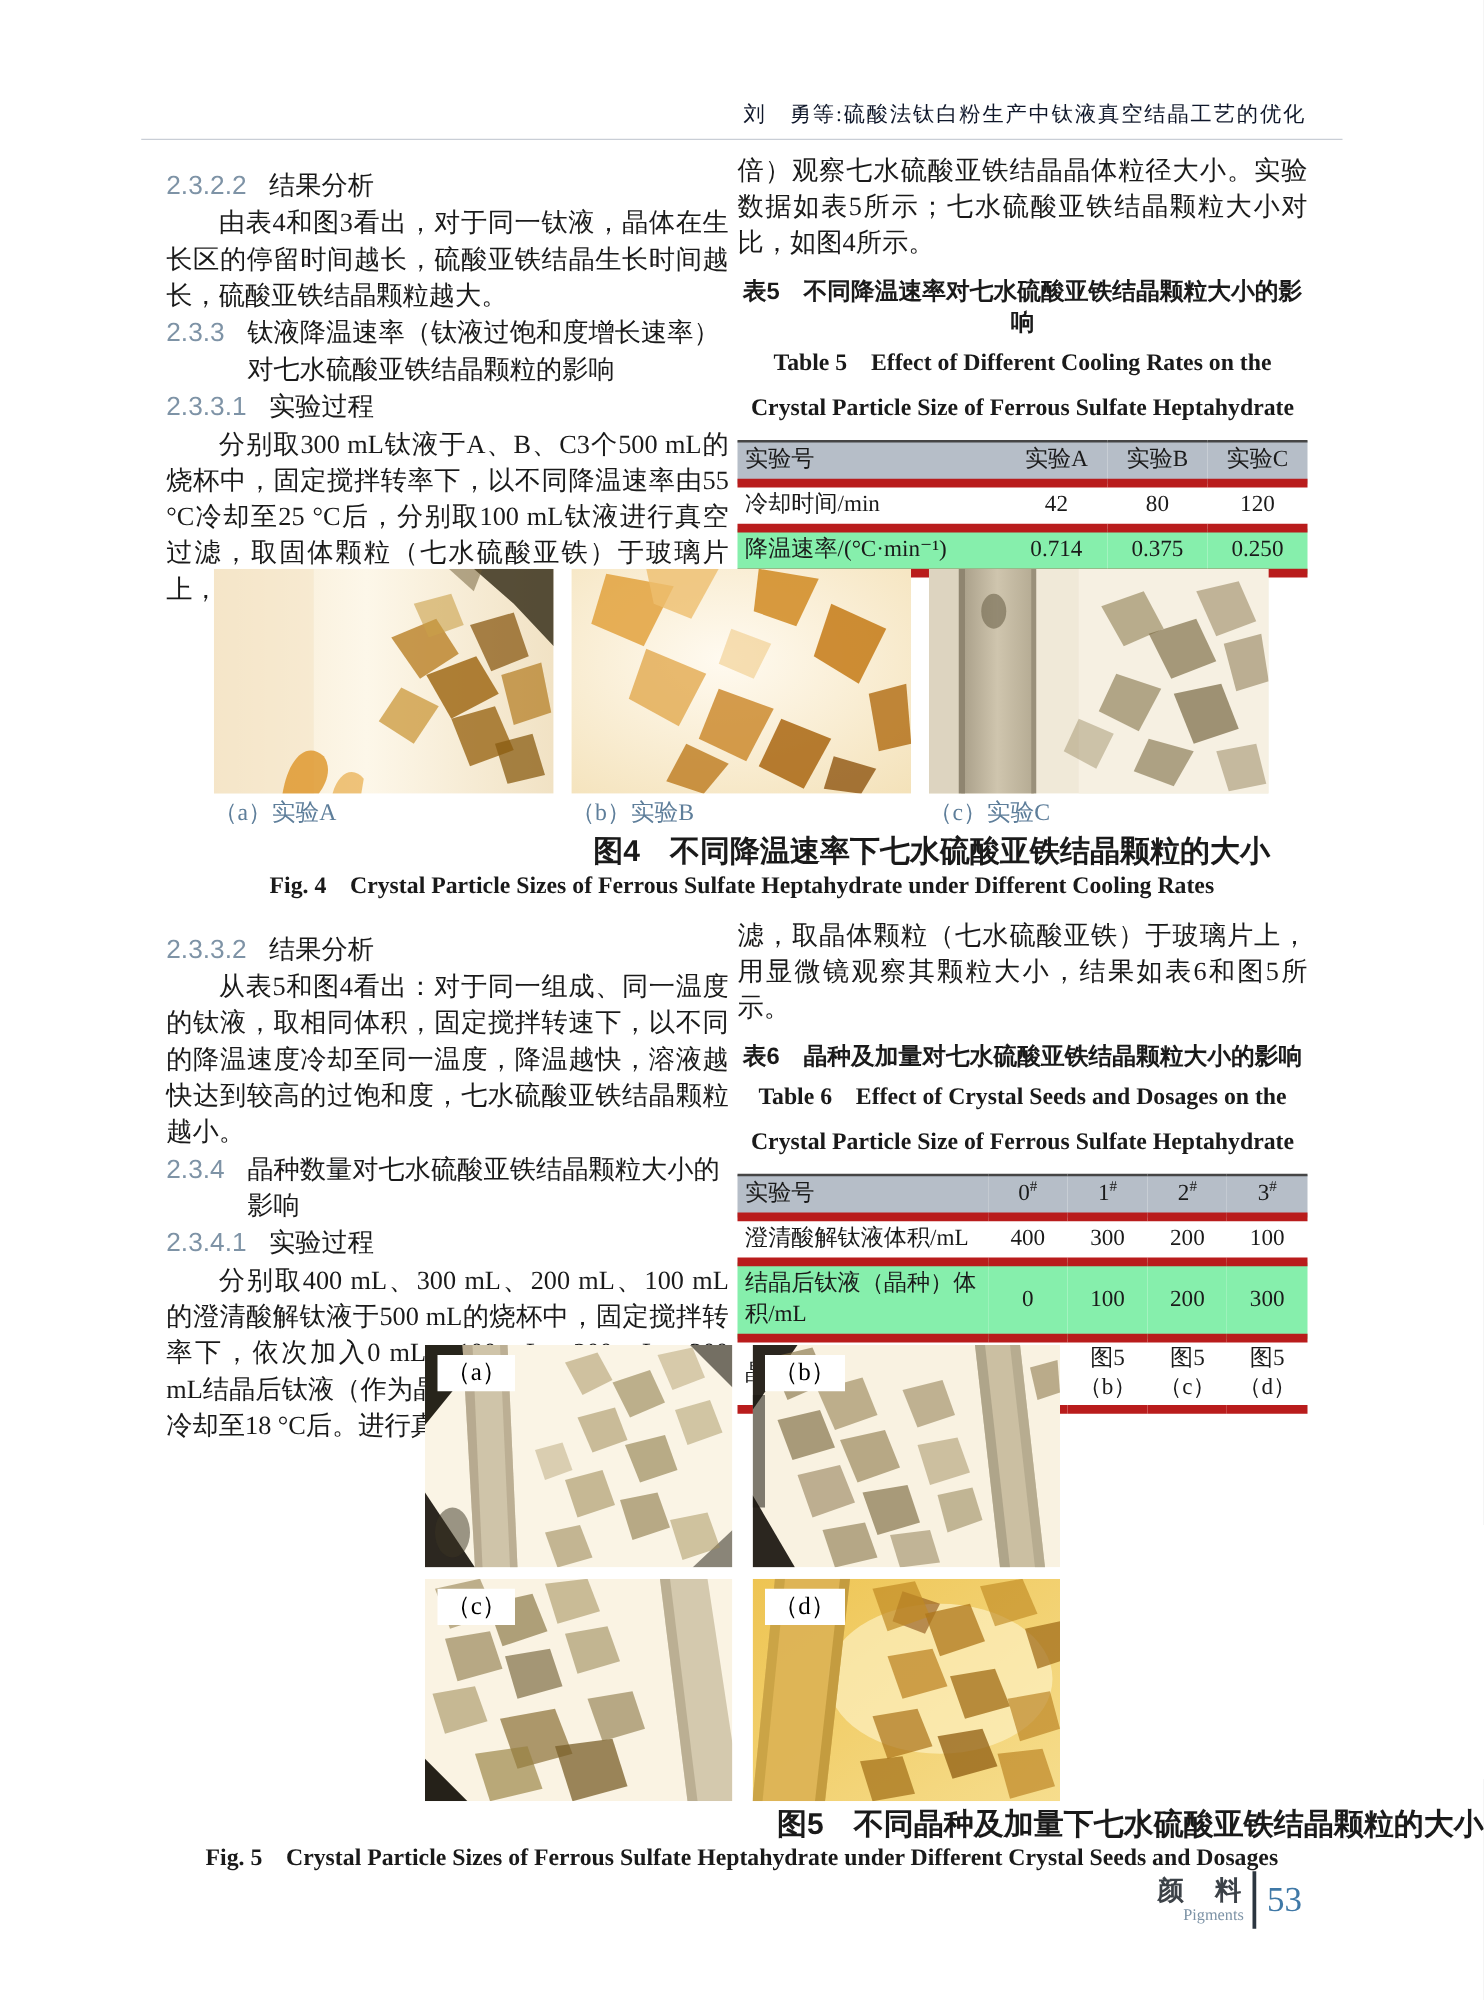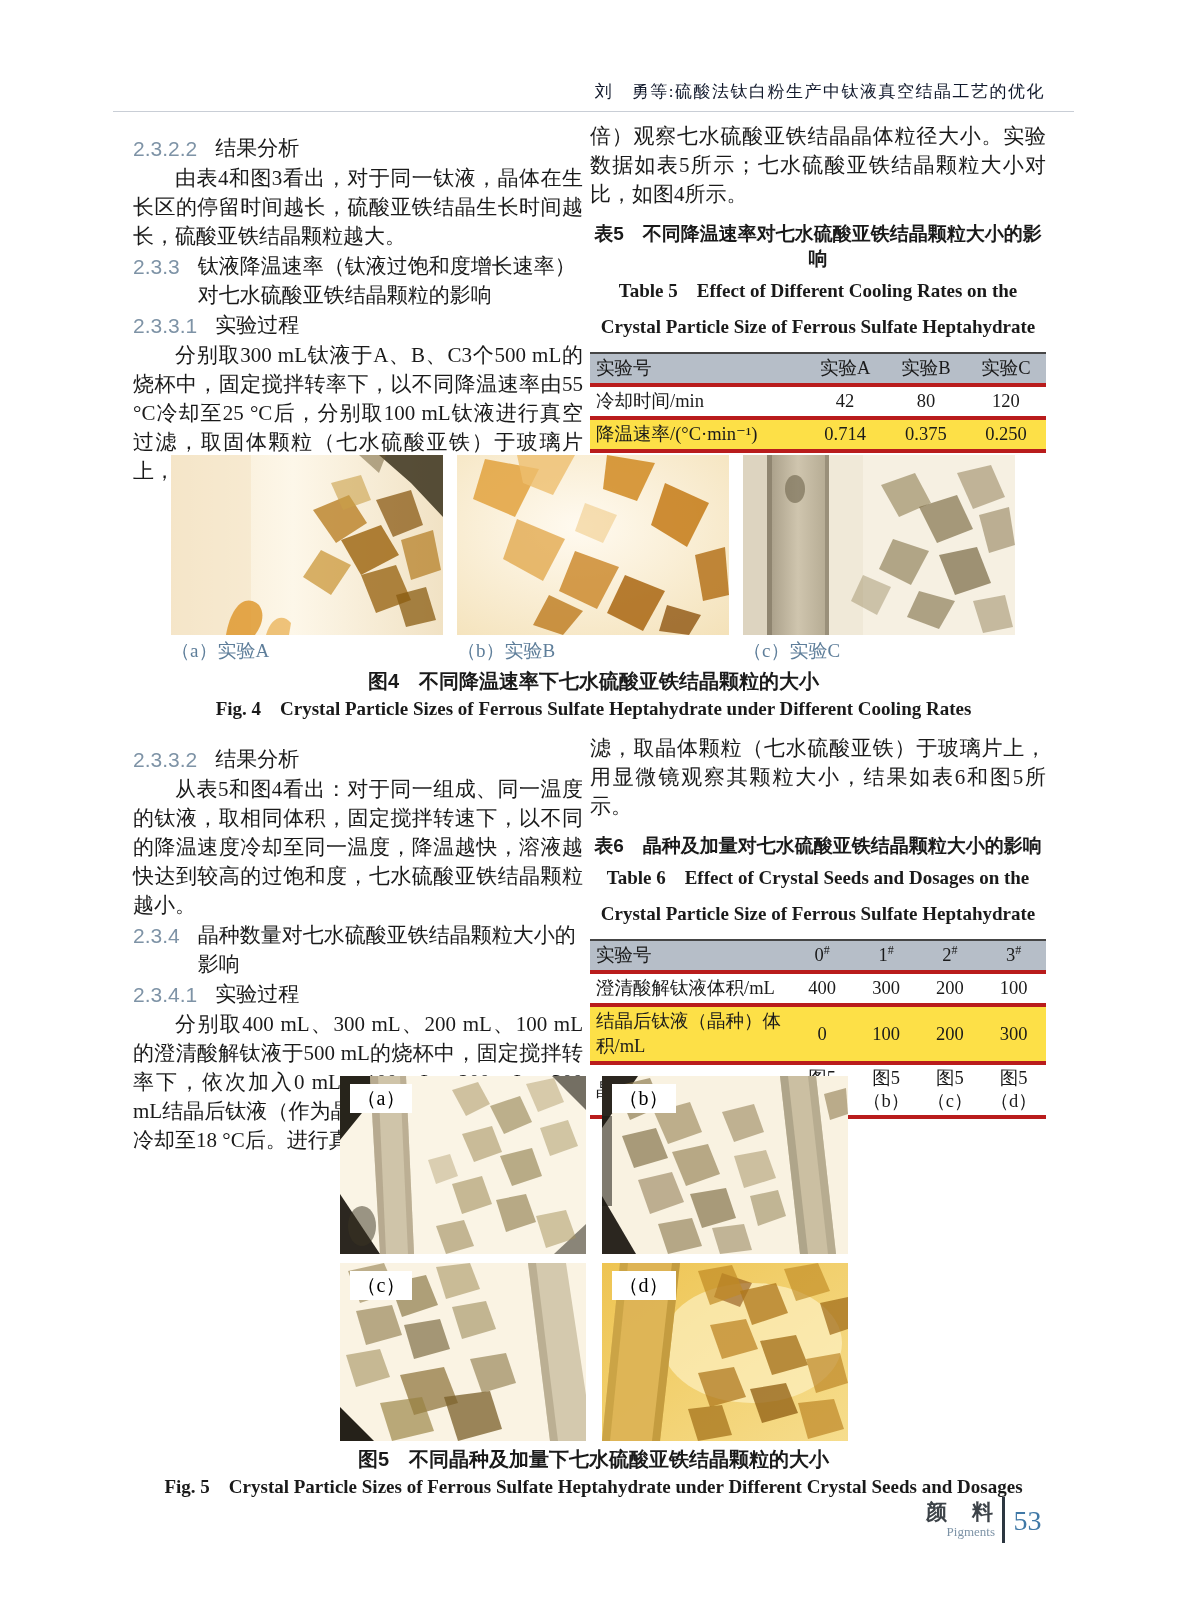"实验号" tr { border-bottom: 4px solid #b91c1c -> 7px solid #b91c1c }
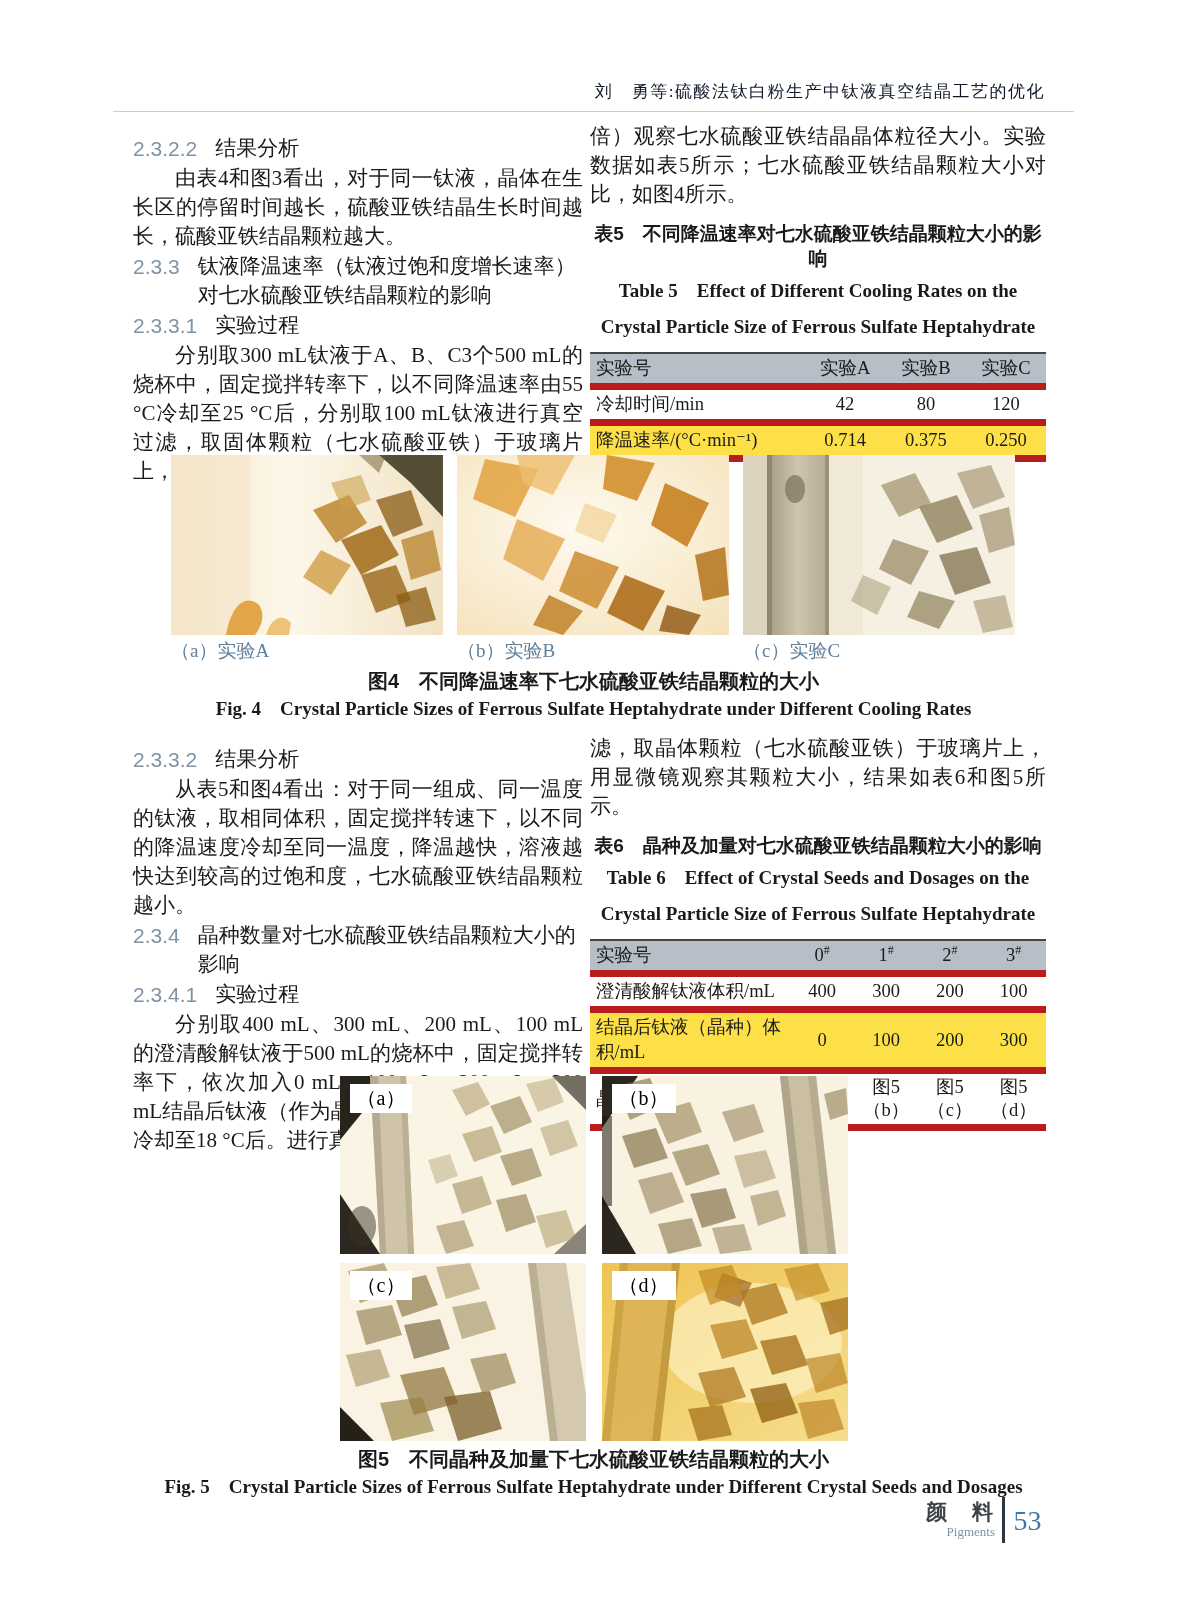"降温速率/(°C·min⁻¹)" tr.alt { background: #fde047 -> #86efac }
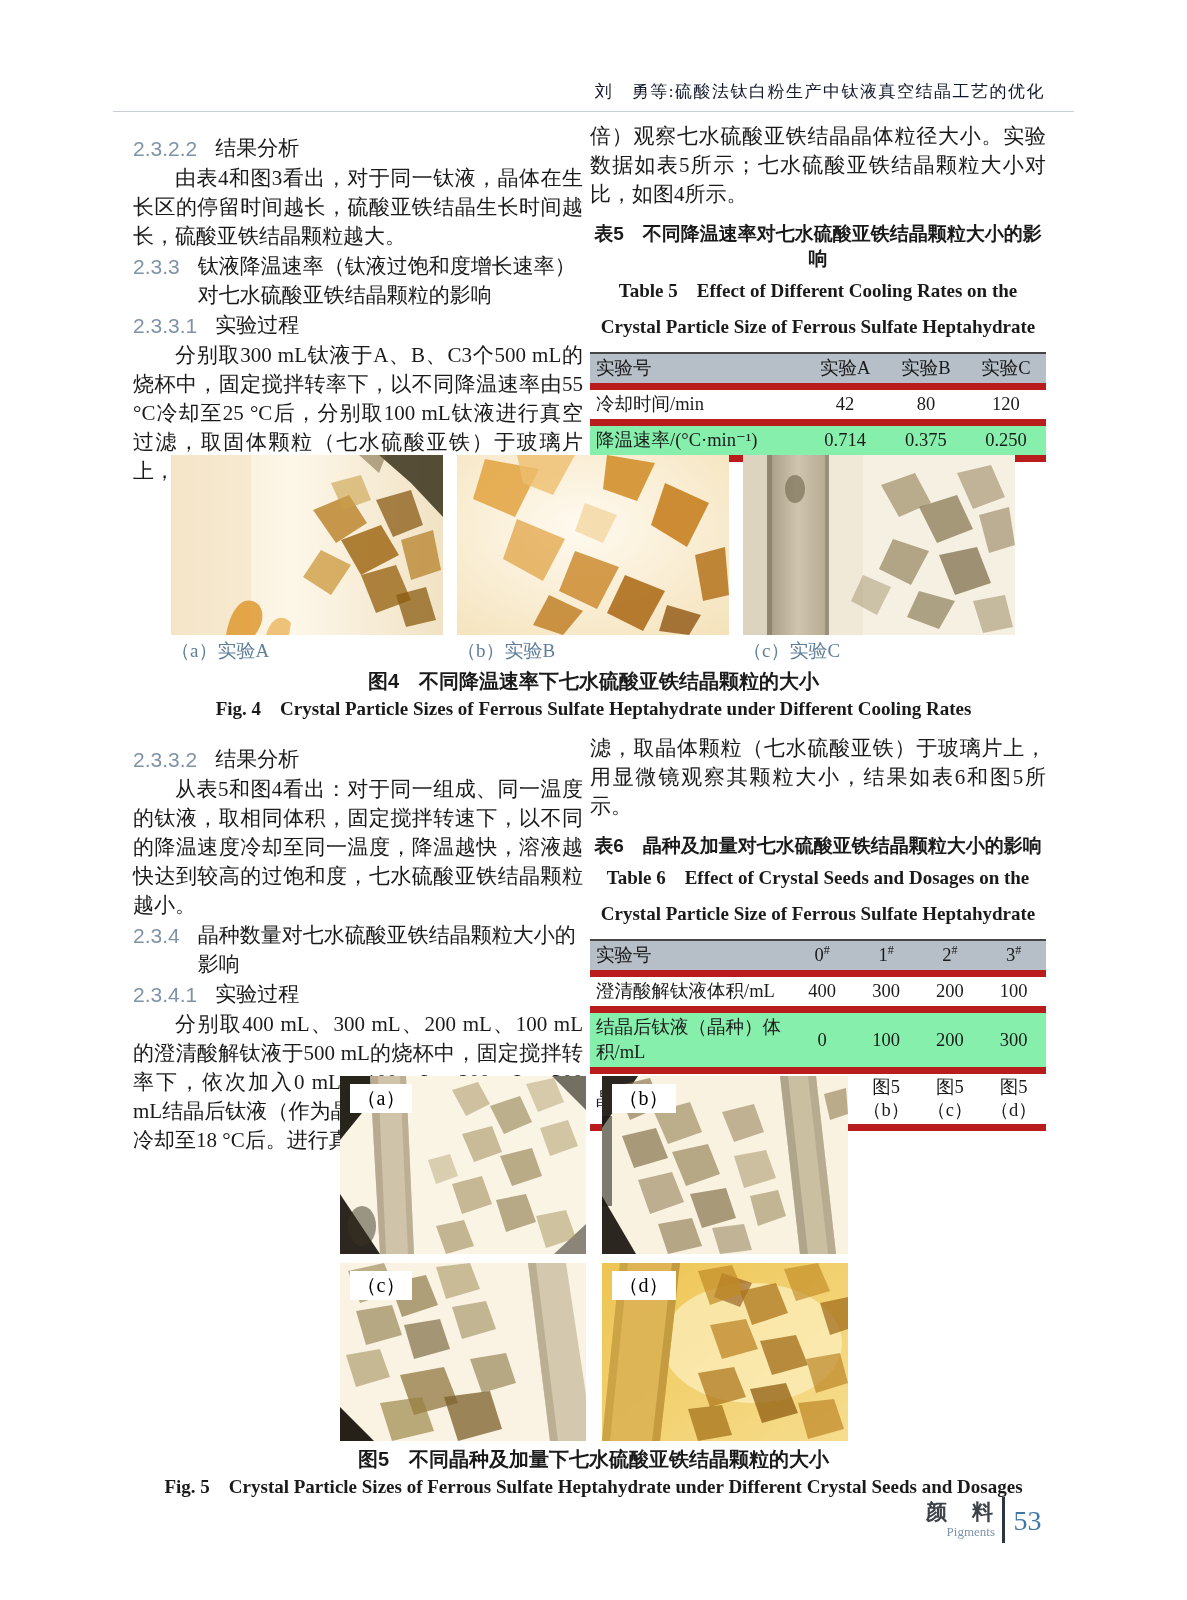"图4 不同降温速率下七水硫酸亚铁结晶颗粒的大小" .fig-cap-zh { font-size: 20px -> 24px; text-align: center -> right }
